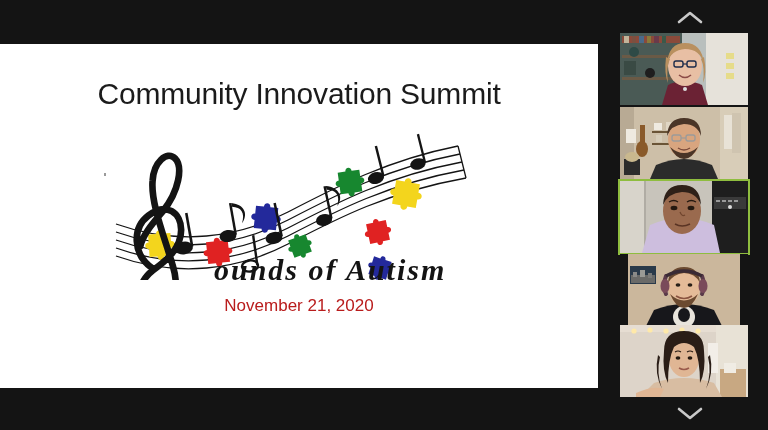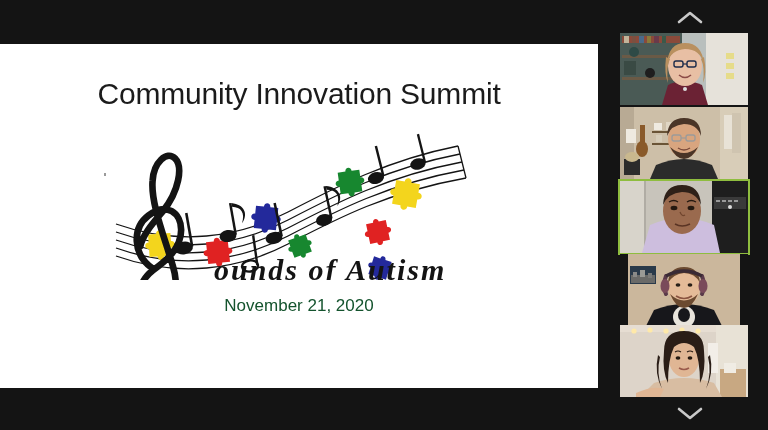"November 21, 2020" #slide-date { color: #14532d -> #b91c1c }
